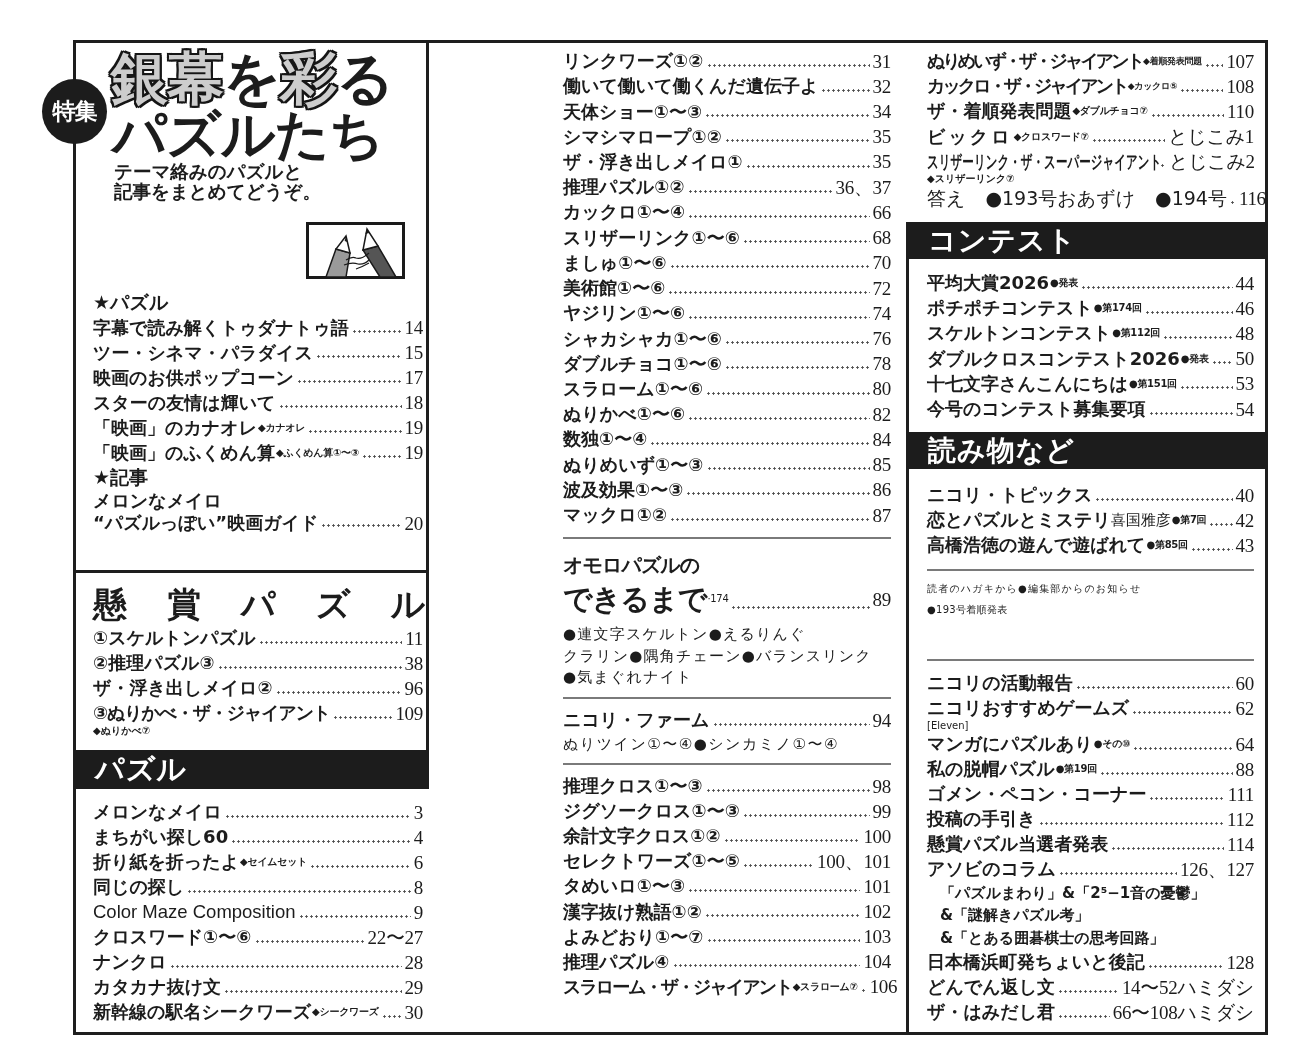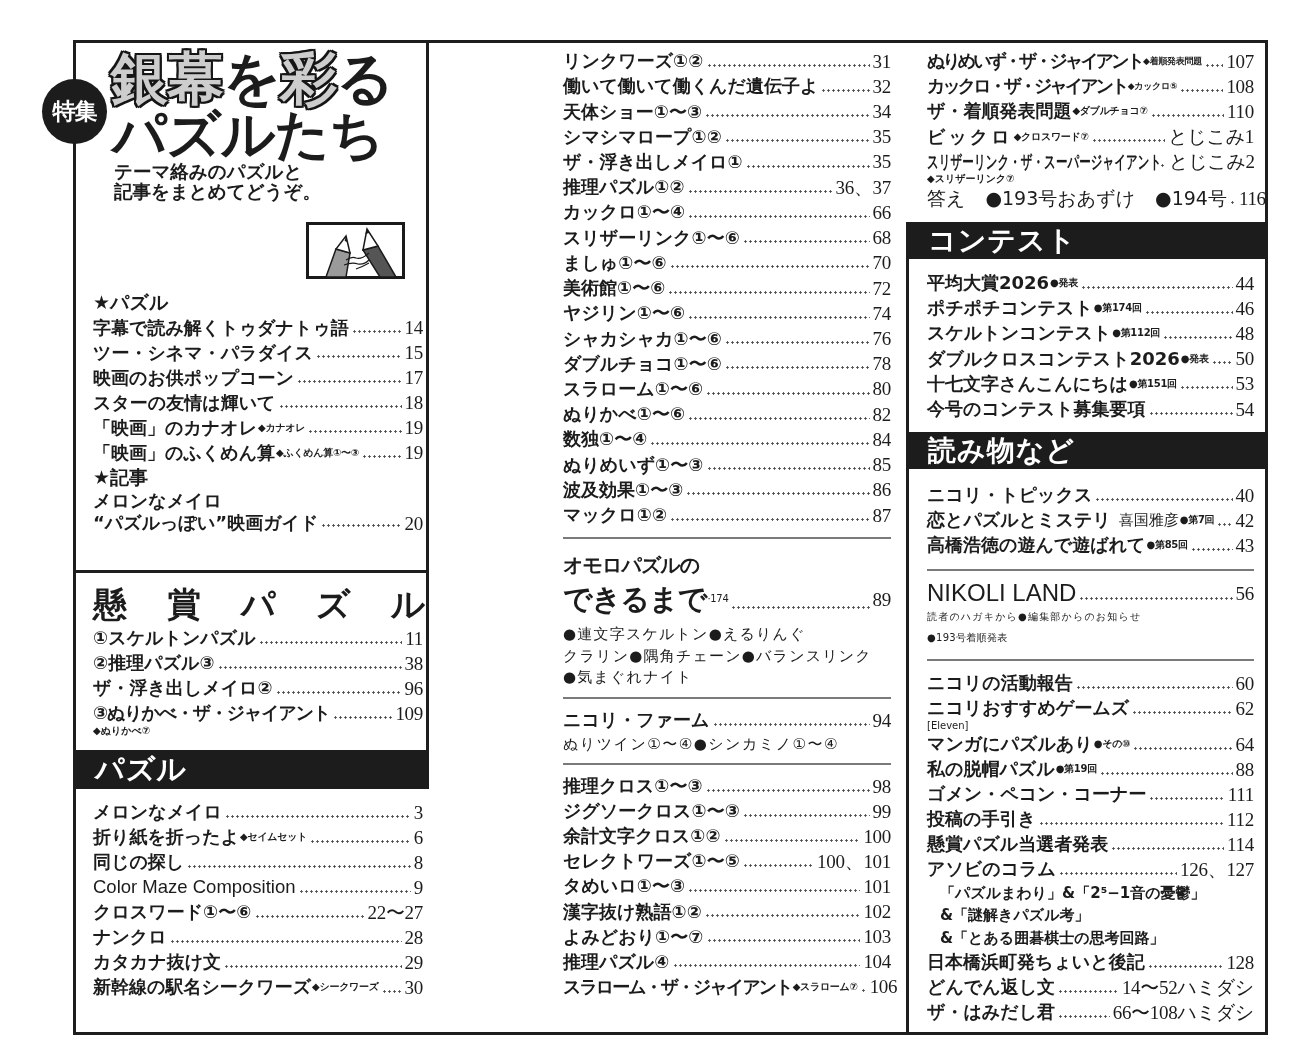"喜国雅彦" span.t { margin-left: 8px -> none }
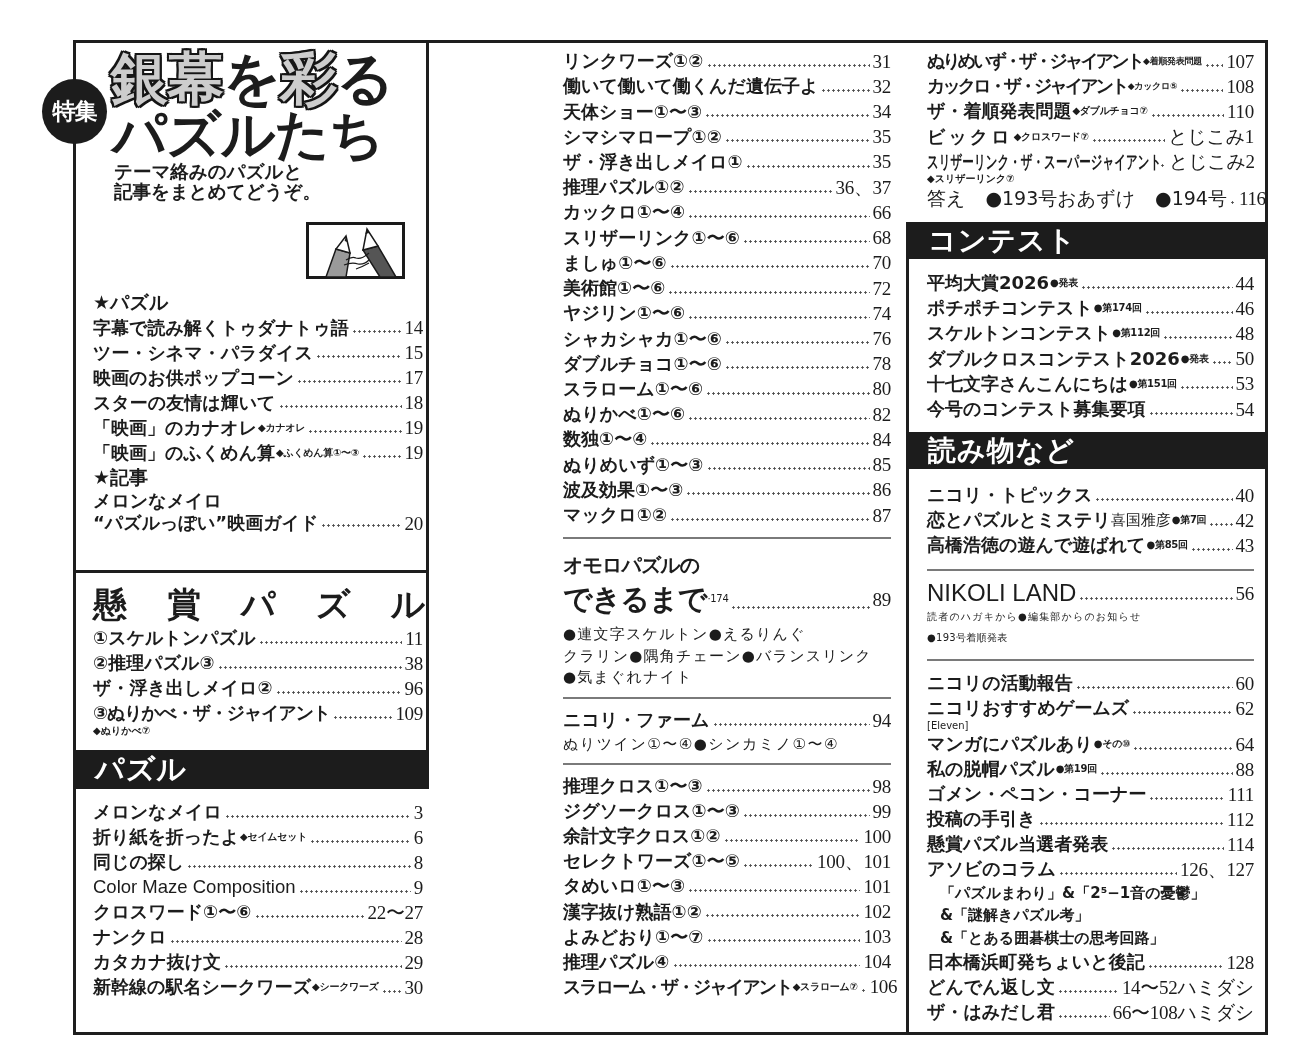"NIKOLI LAND" div.row { html: <div> <span>NIKOLI LAND</span> <span></span> <span>56</span> </div> -> none }
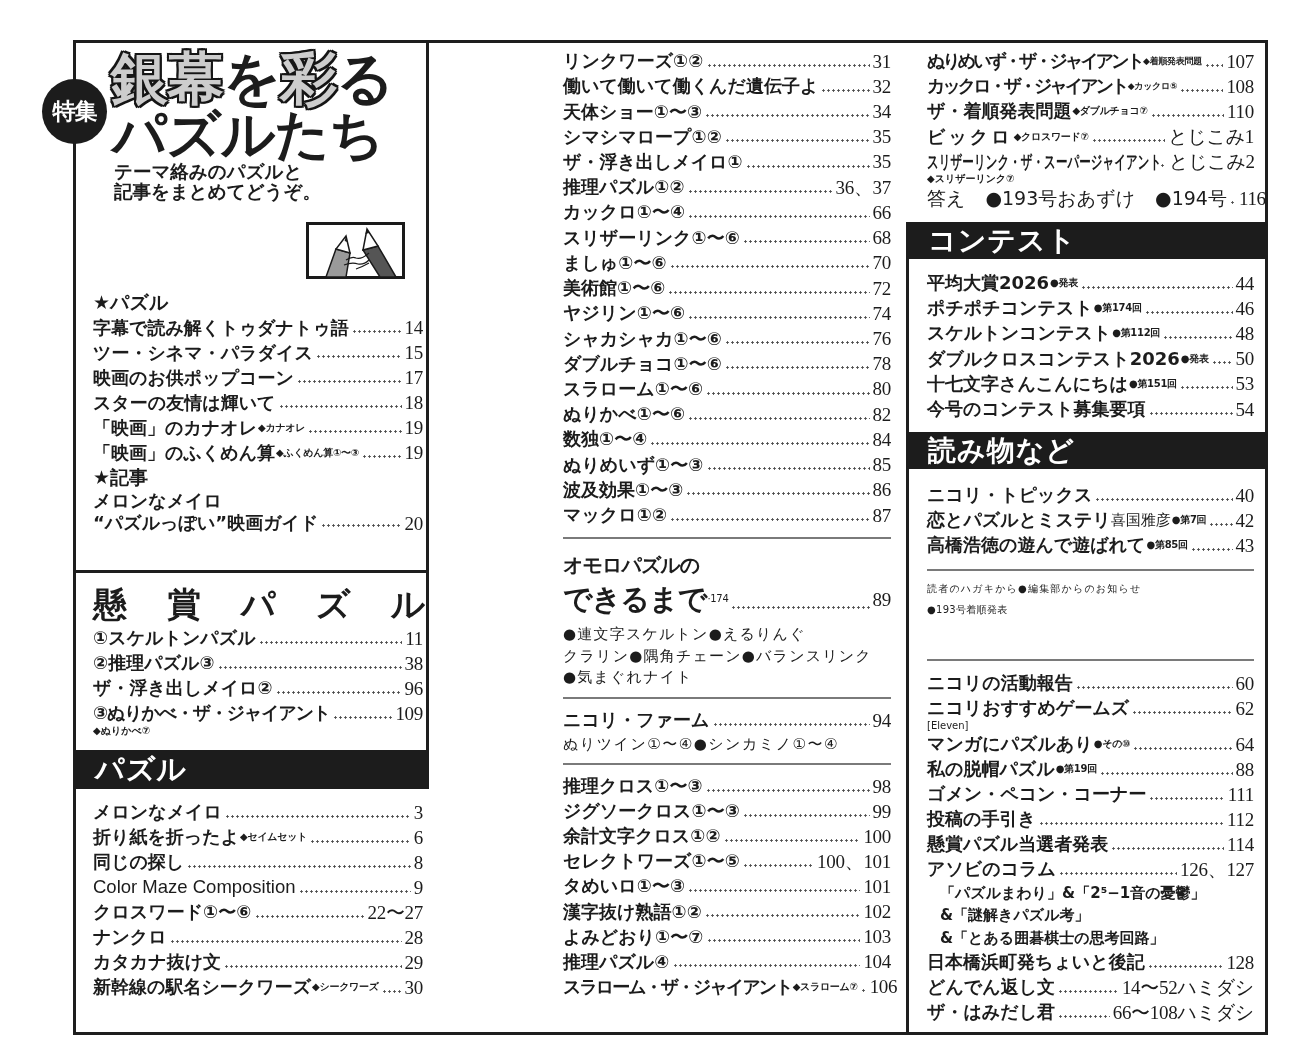"まちがい探し60" div.row { html: none -> <div> <span>まちがい探し60</span> <span></span> <span>4</span> </div> }
